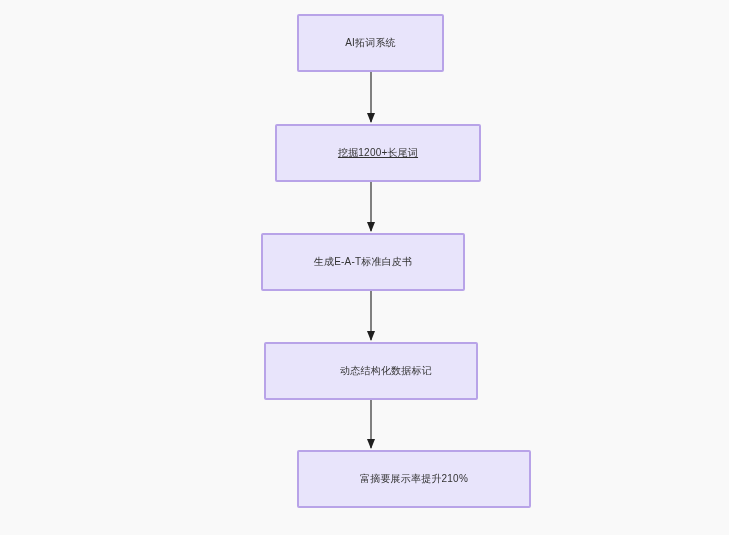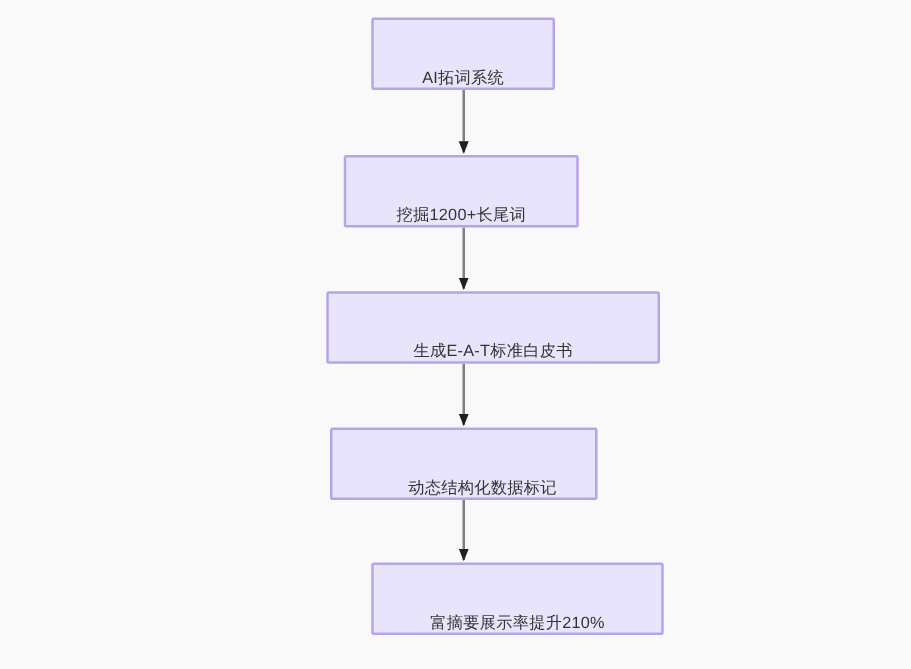"AI拓词系统" .node { align-items: flex-end -> center; font-size: 13px -> 10px }
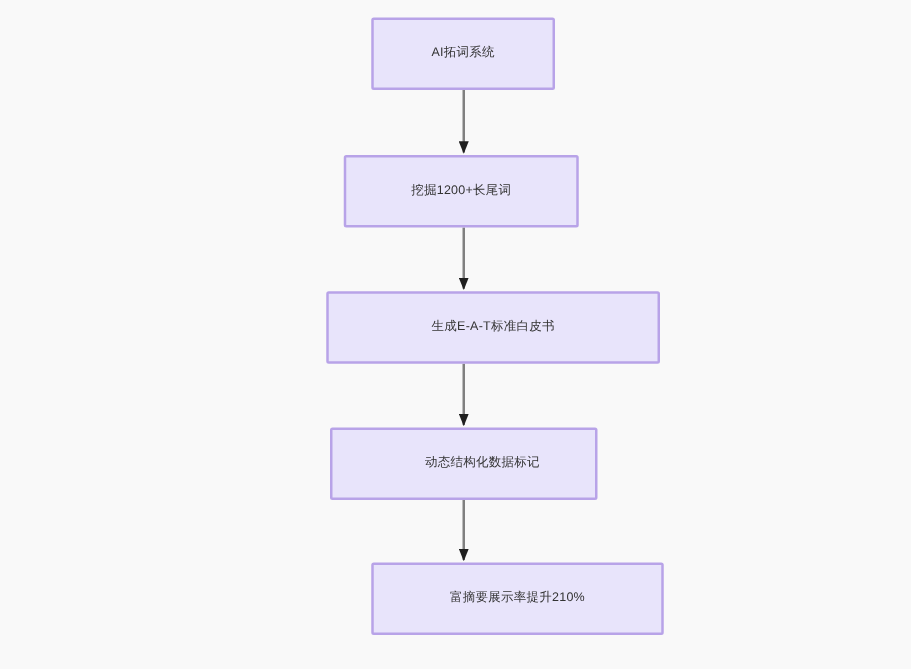"挖掘1200+长尾词" div.node { text-decoration: none -> underline; width: 188px -> 206px }
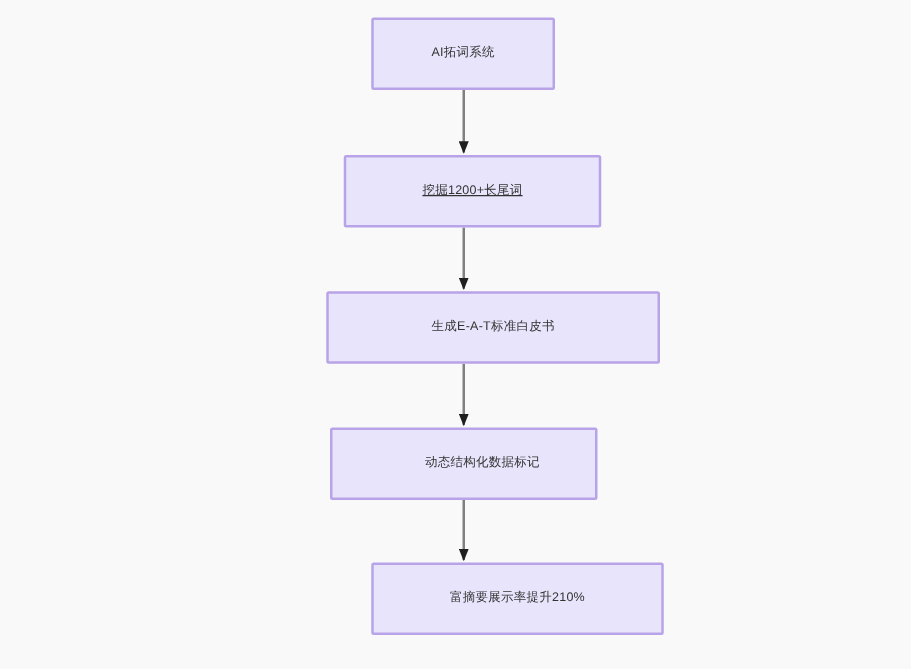"生成E-A-T标准白皮书" div.node { width: 267px -> 204px }
